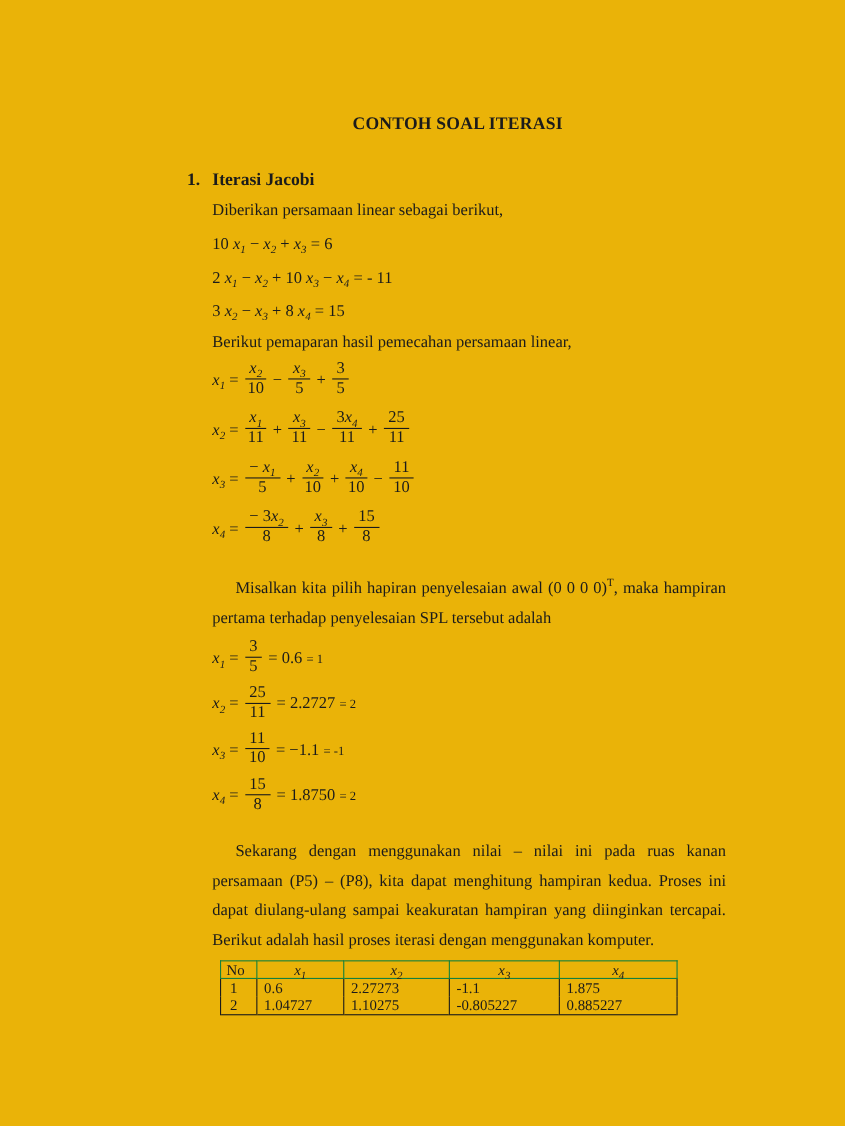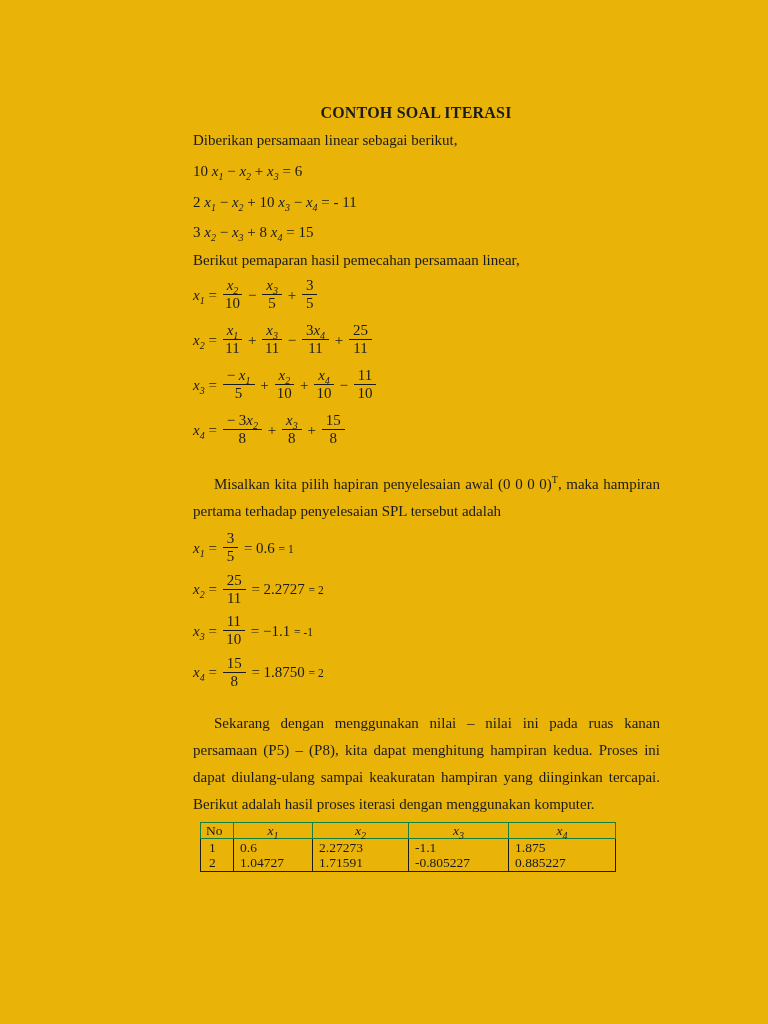"1. Iterasi Jacobi" div.section { html: none -> <div> <span>1.</span><span>Iterasi Jacobi</span> </div> }
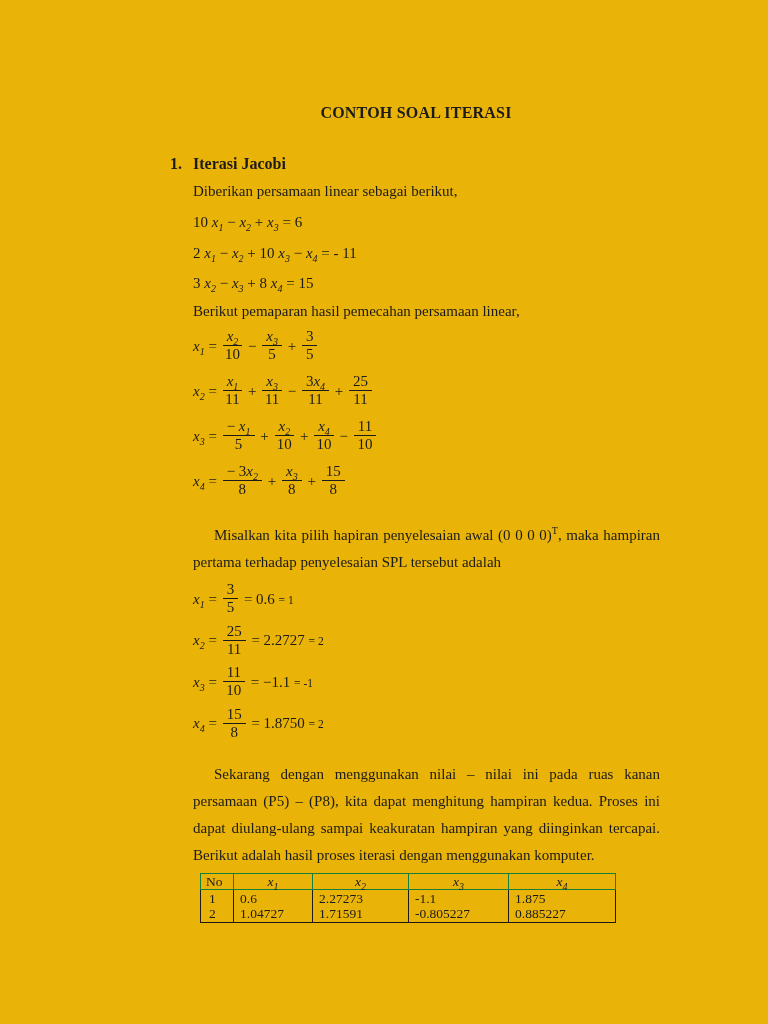"1.71591" td { text: 1.71591 -> 1.10275 }
